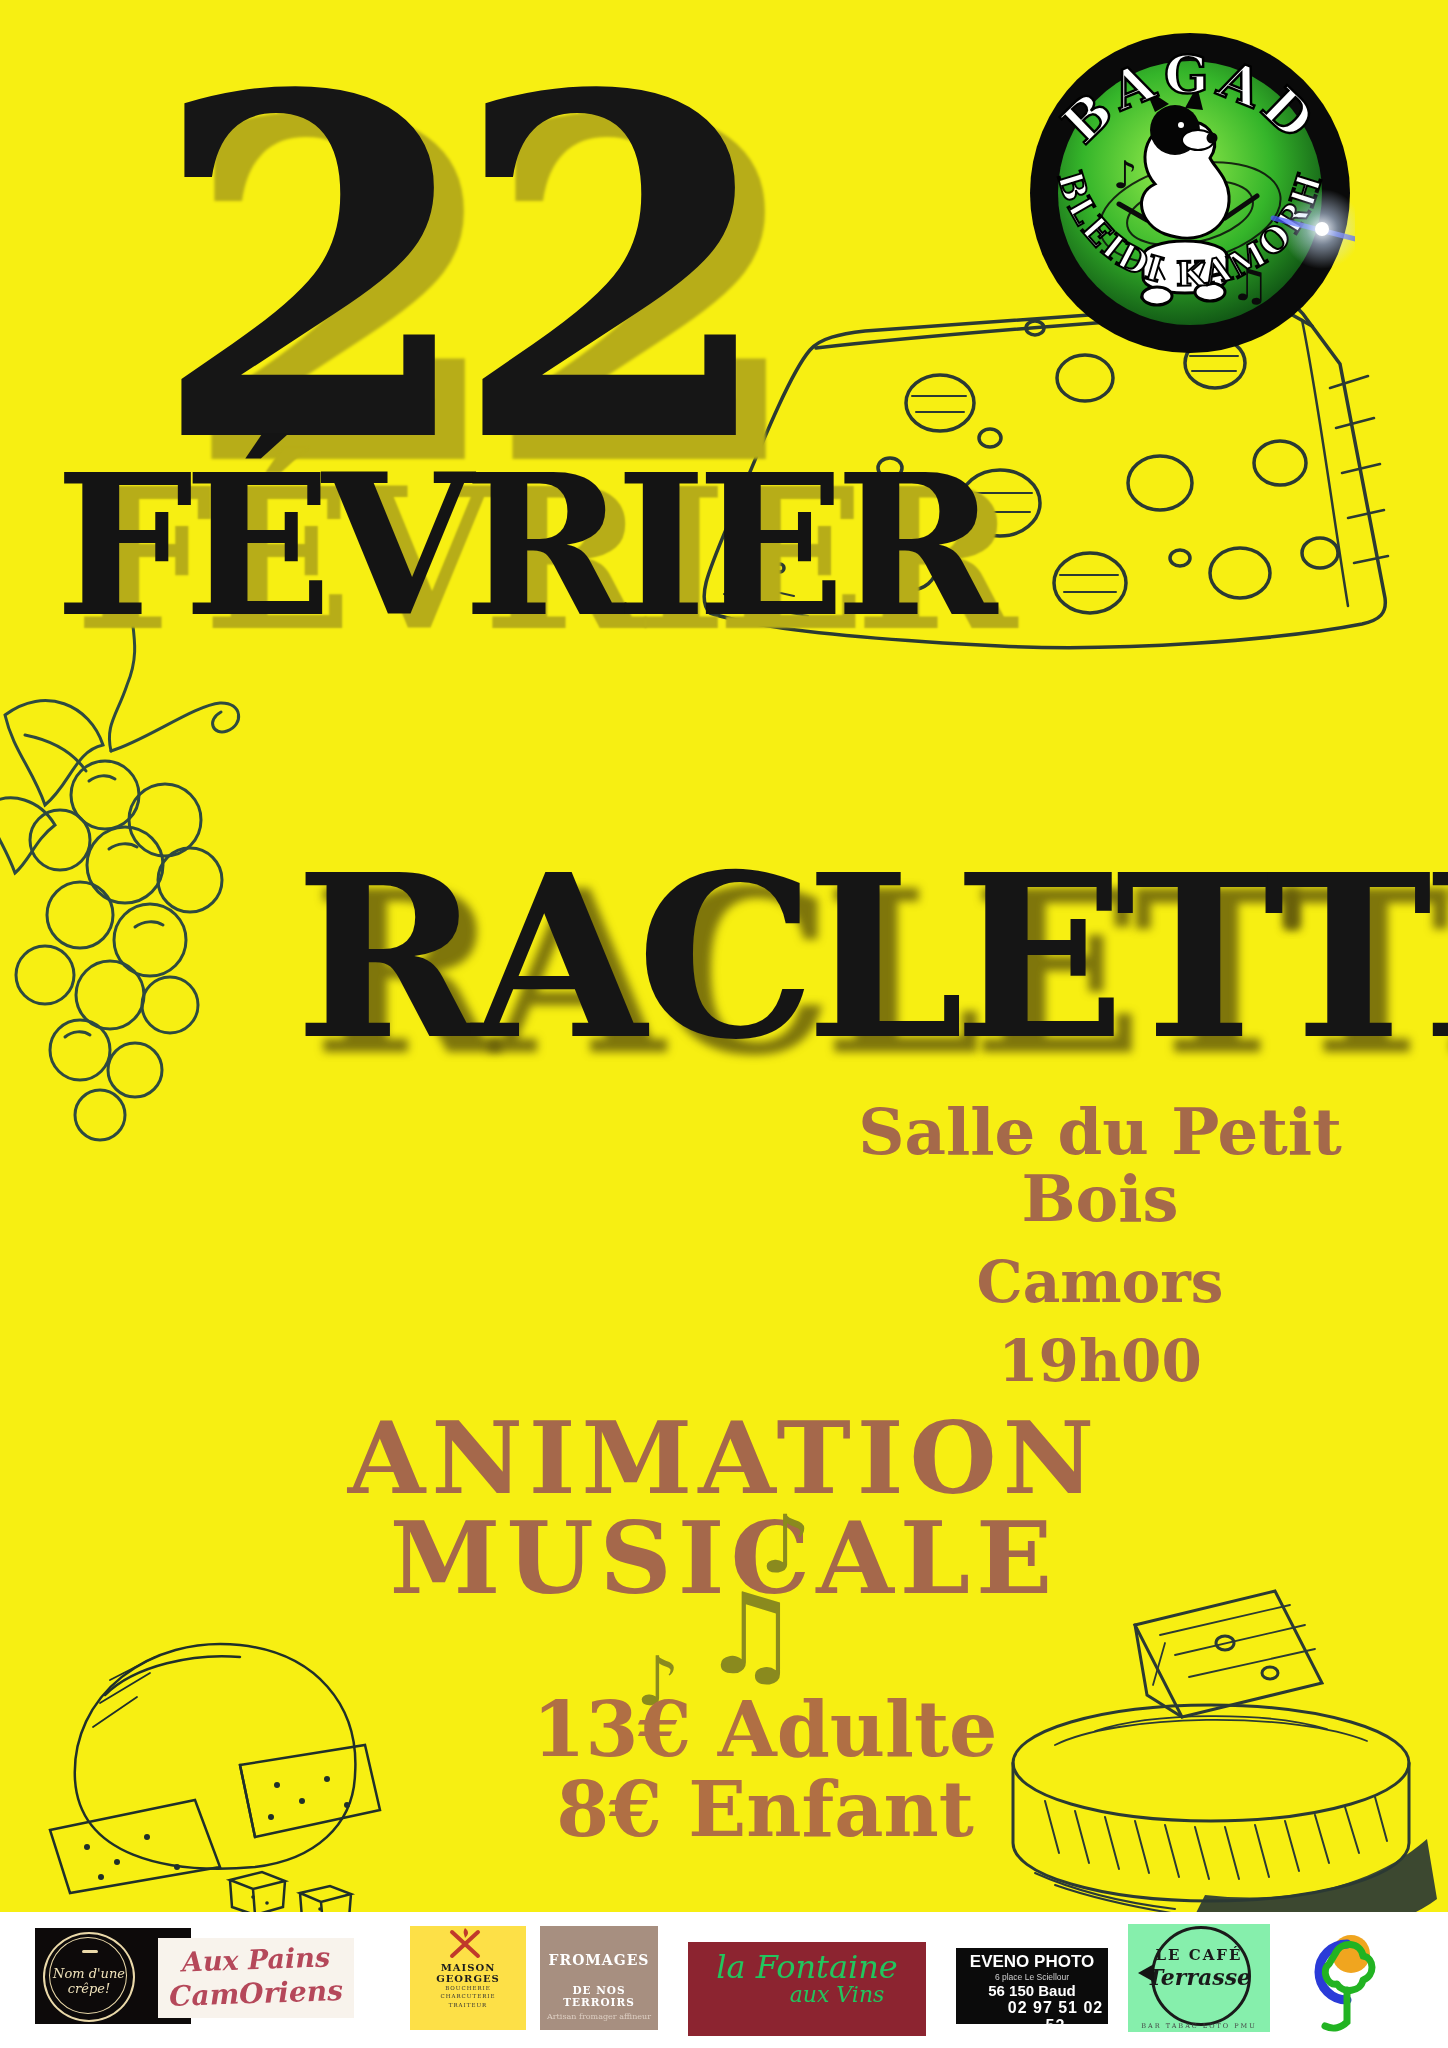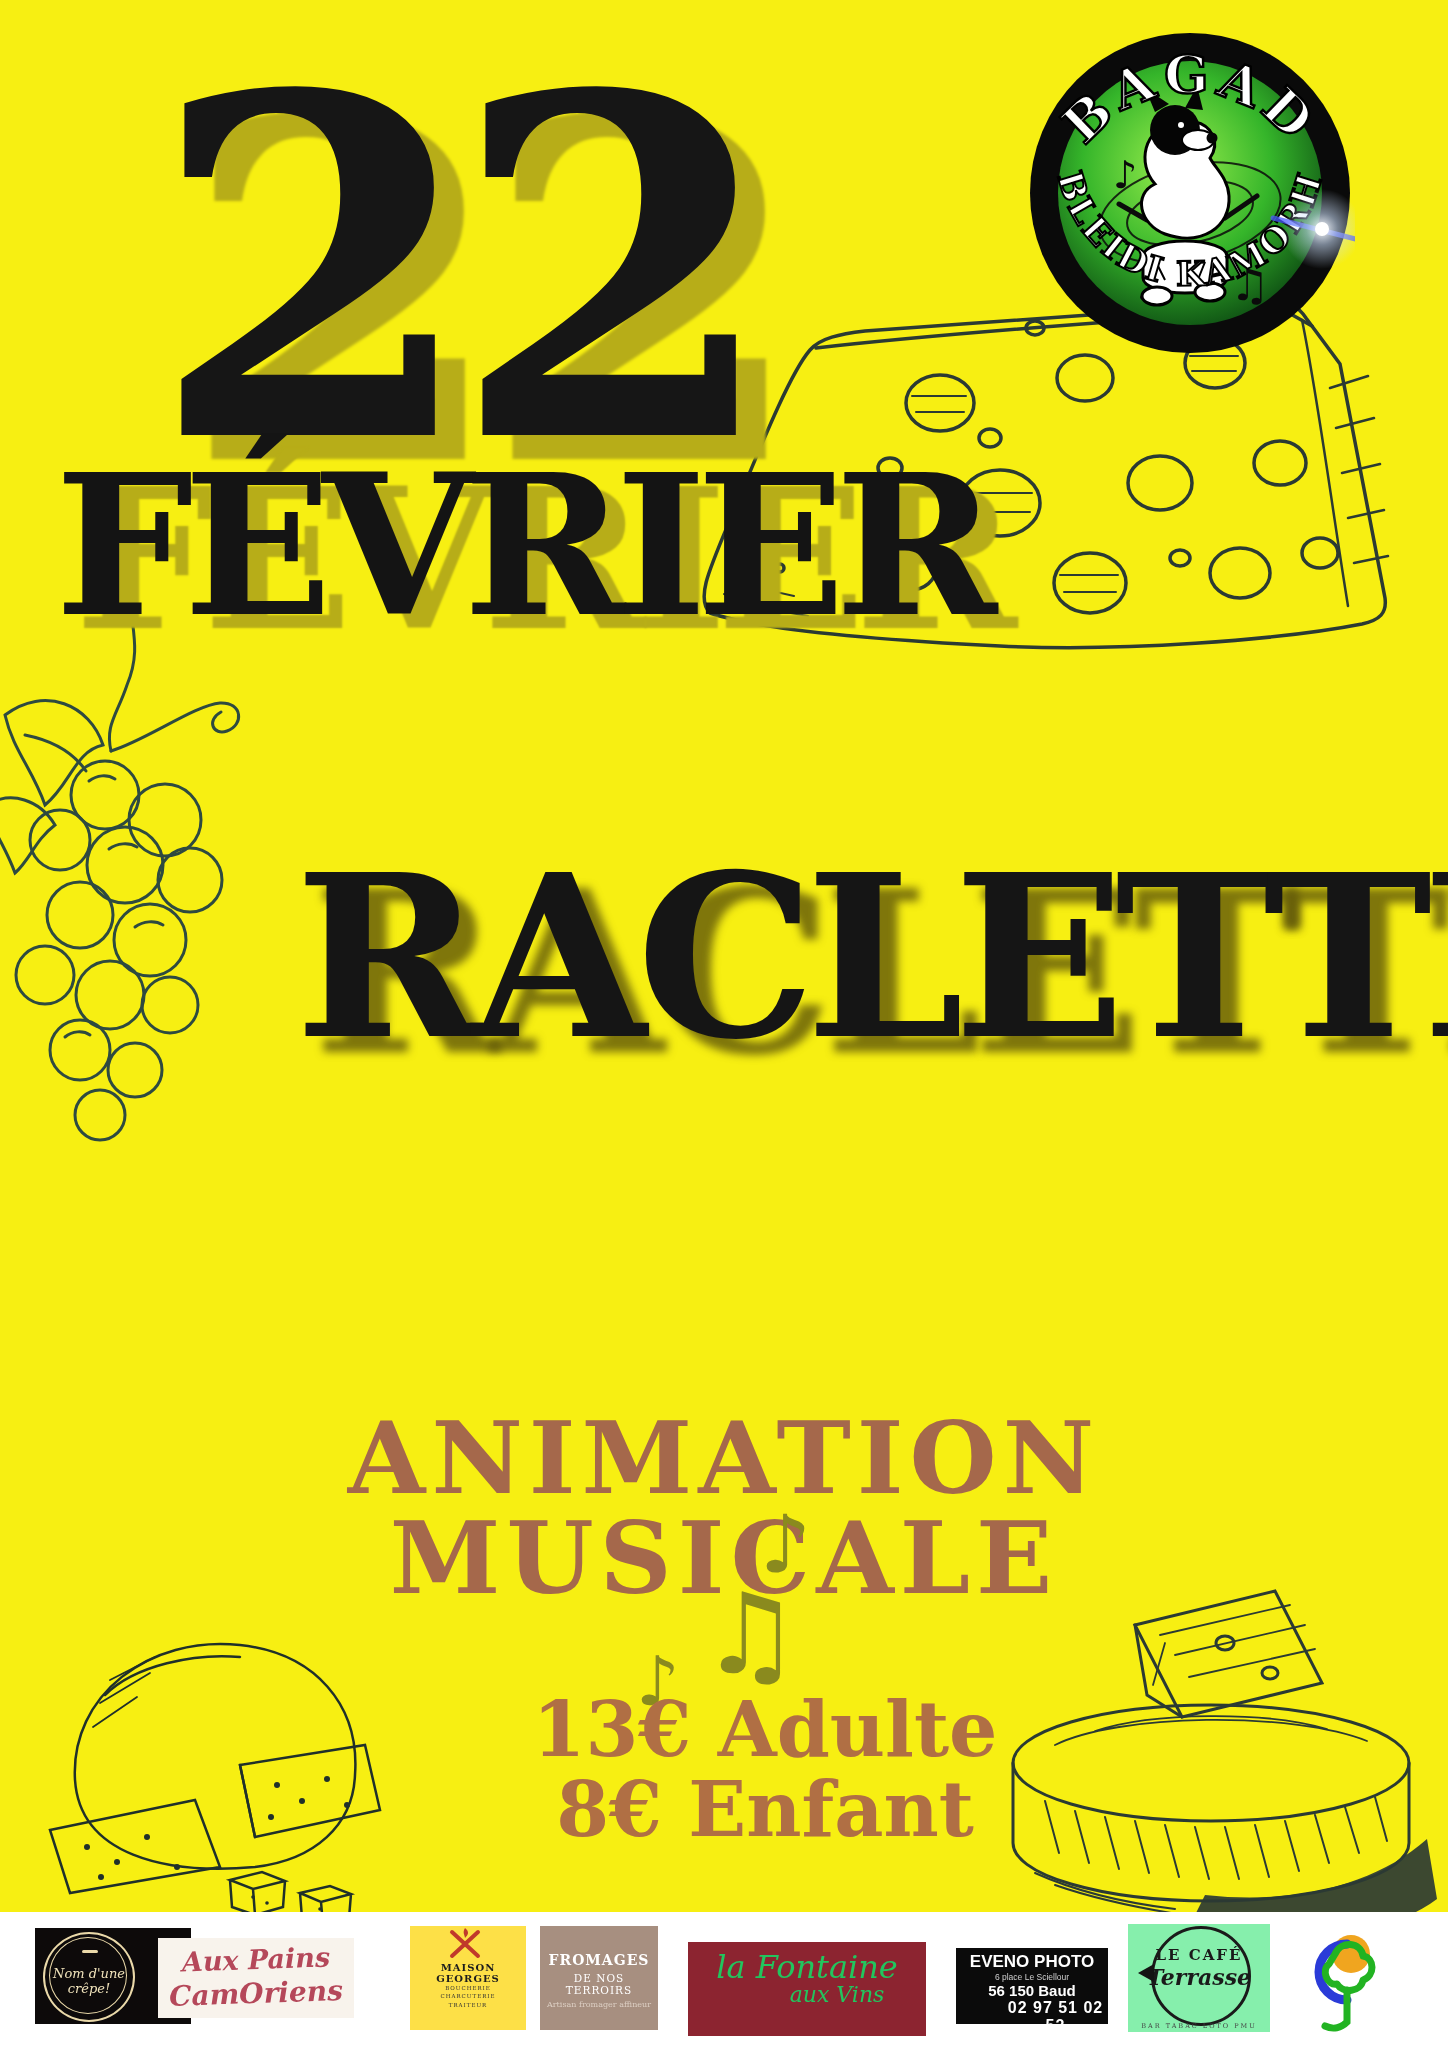"Salle du Petit Bois" div.abs { html: none -> <div> <div>Salle du Petit Bois</div> <div>Camors</div> <div>19h00</div> </div> }
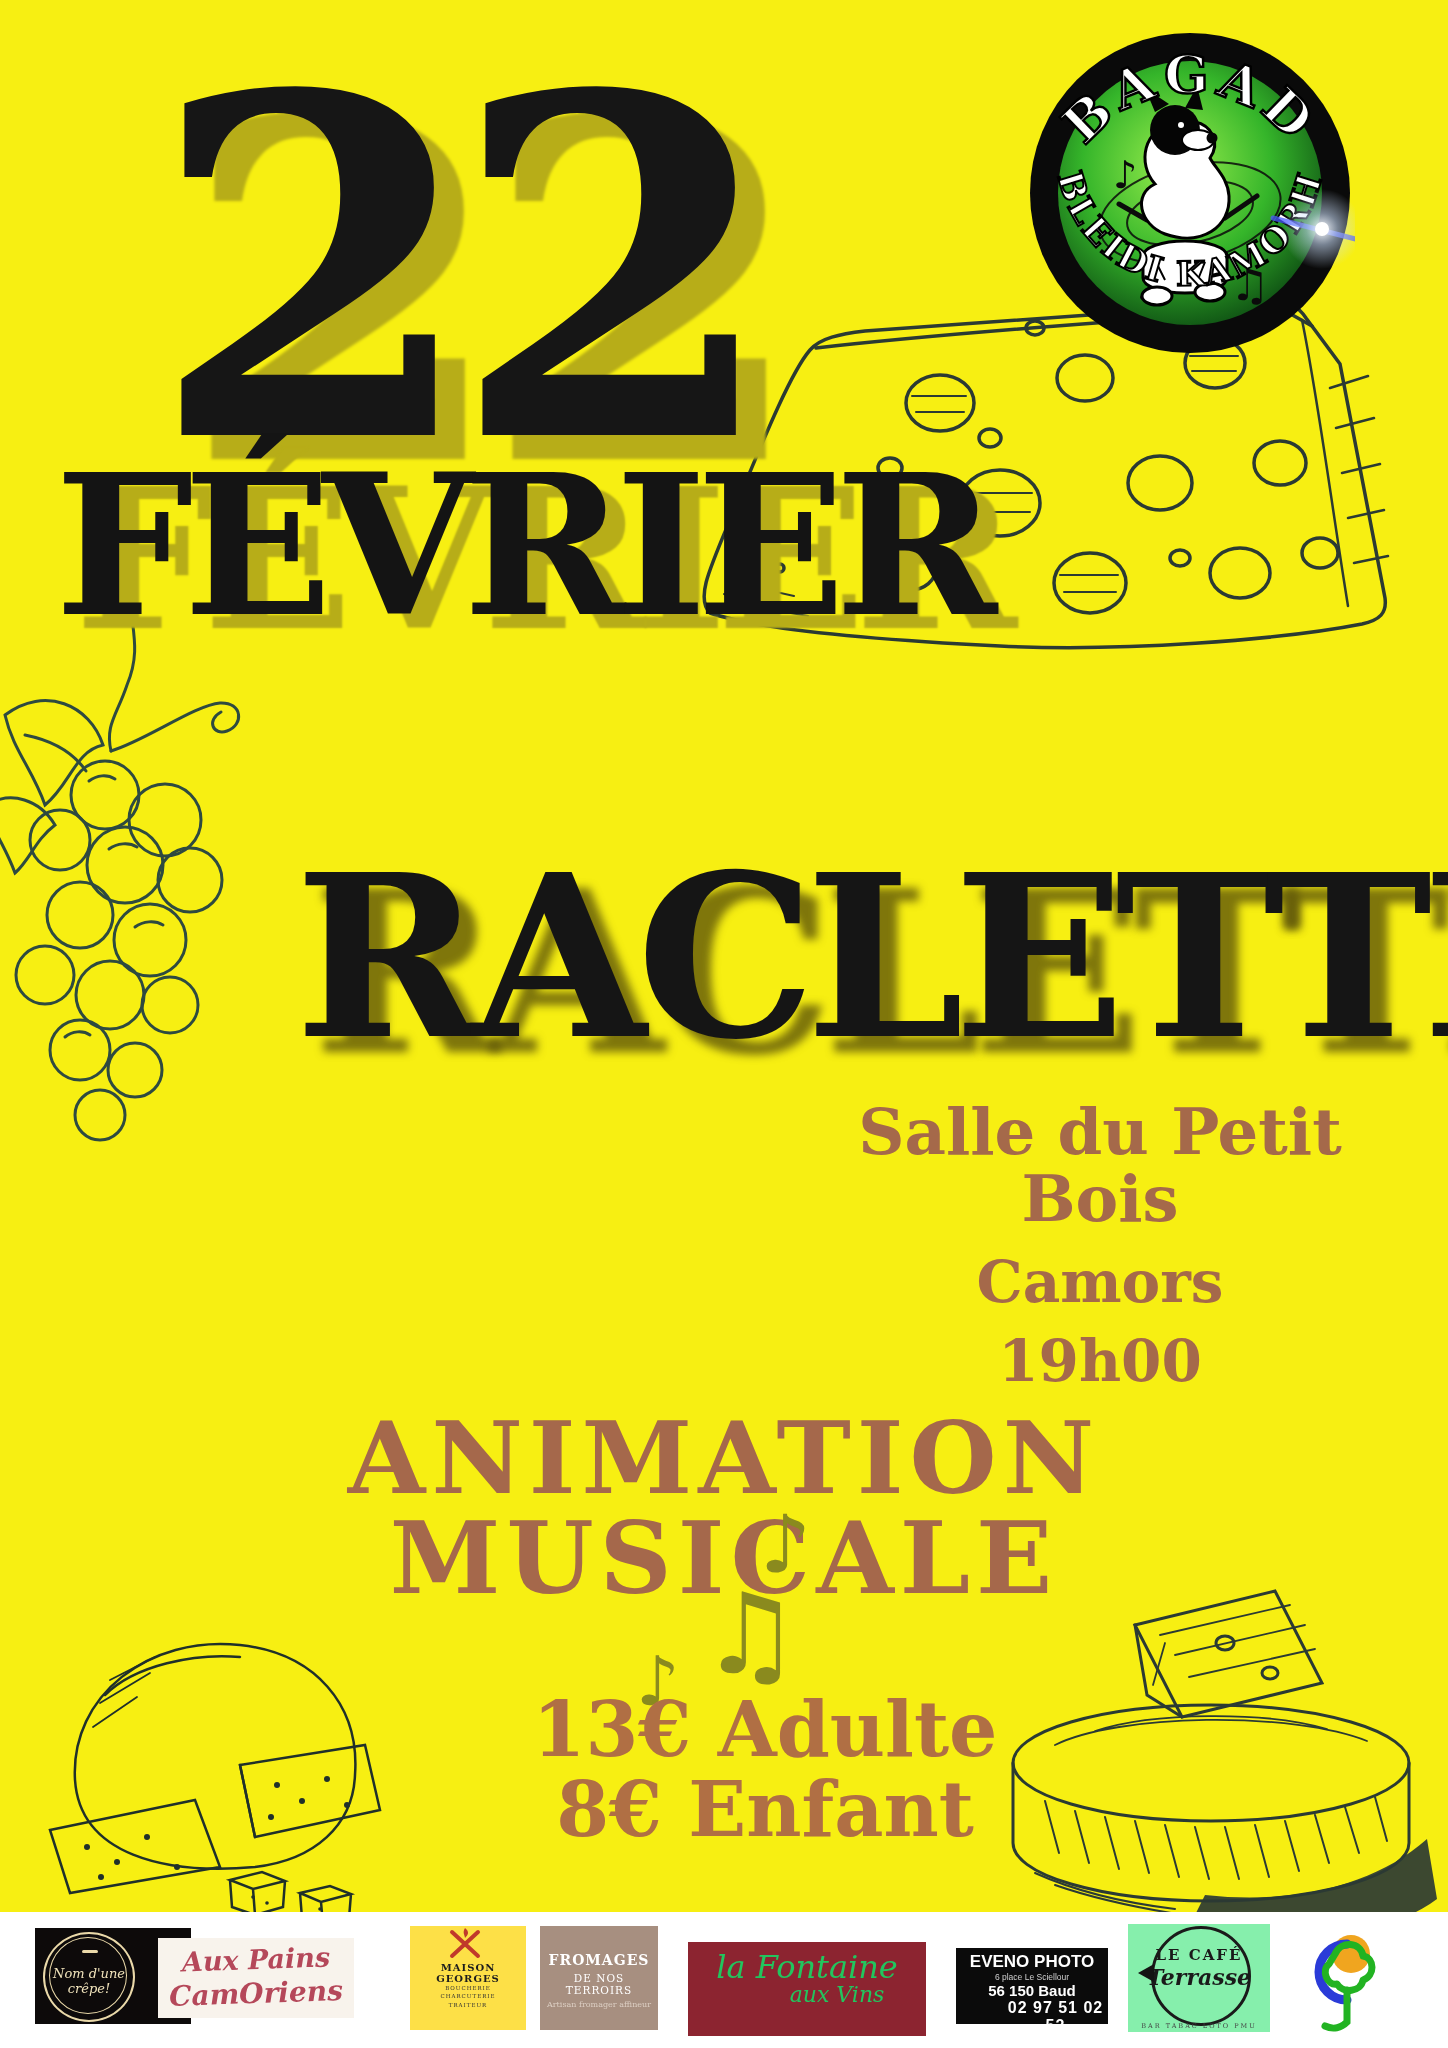"DE NOS TERROIRS" .fromages .f2 { font-weight: normal -> bold; margin-top: 4px -> 16px }
